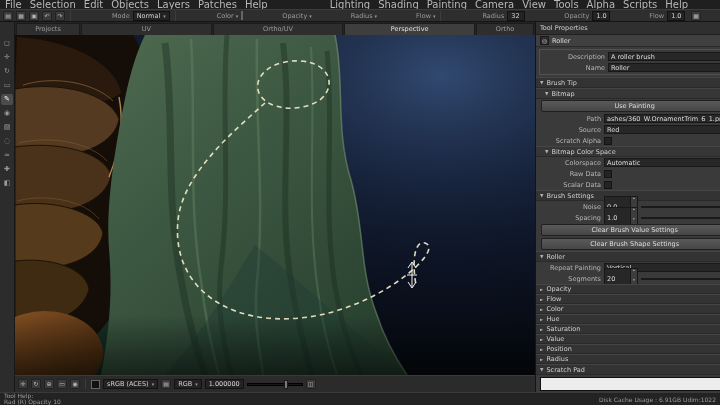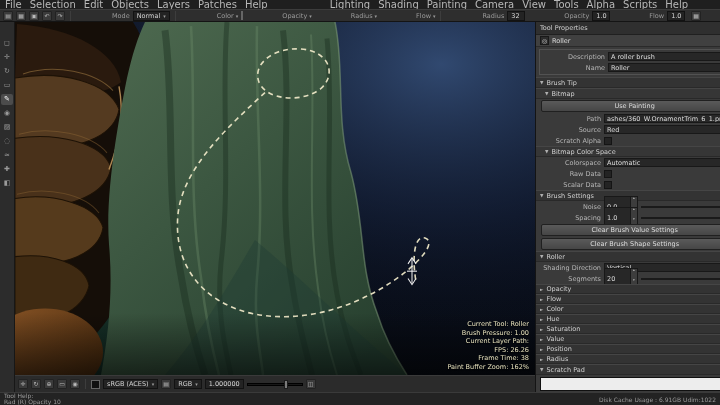"Projects" div.tabbar { html: none -> <div> <div>Projects</div> <div>UV</div> <div>Ortho/UV</div> <div>Perspective</div> <div>Ortho</div> </div> }
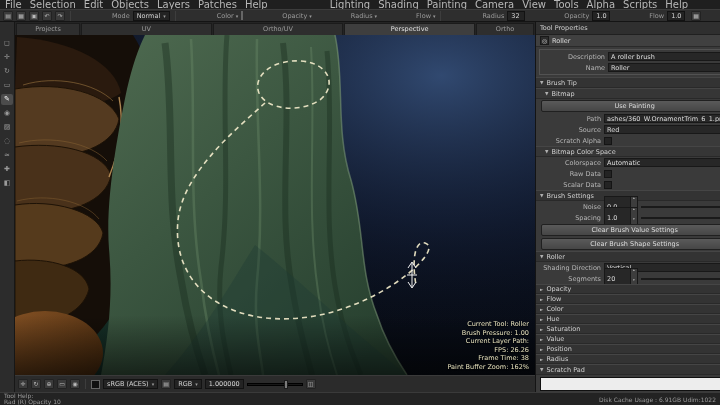"Shading Direction" span.plabel { text: Shading Direction -> Repeat Painting }
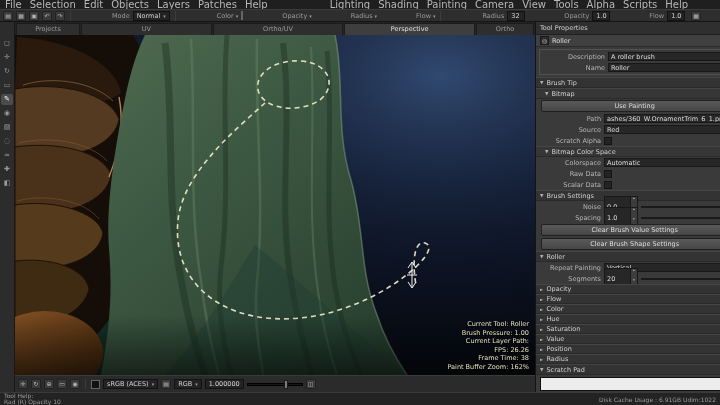"Current Tool: Roller" div.stats { html: <div> <div>Current Tool: Roller</div> <div>Brush Pressure: 1.00</div> <div>Current Layer Path:</div> <div>FPS: 26.26</div> <div>Frame Time: 38</div> <div>Paint Buffer Zoom: 162%</div> </div> -> none }
